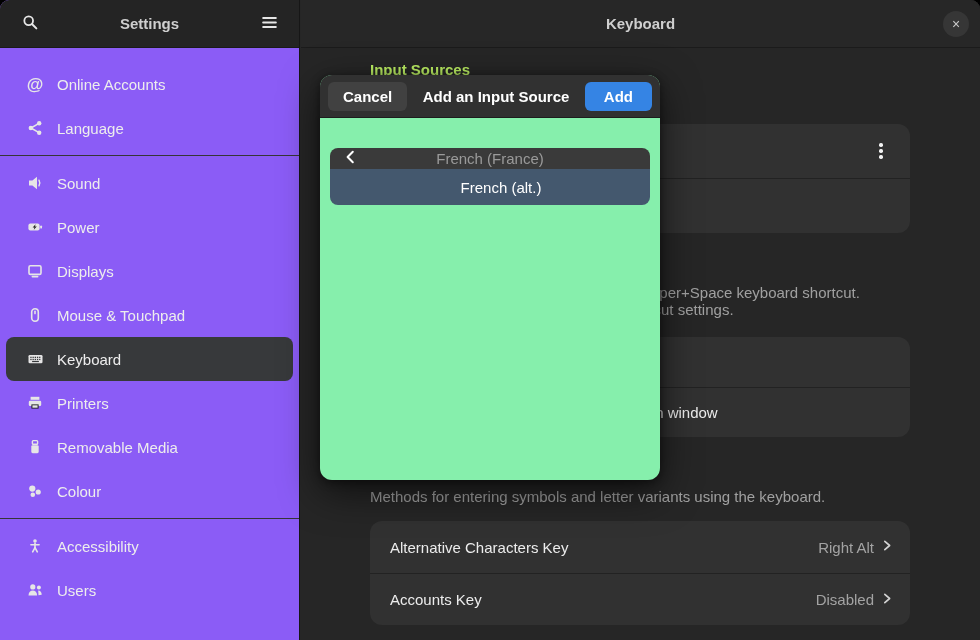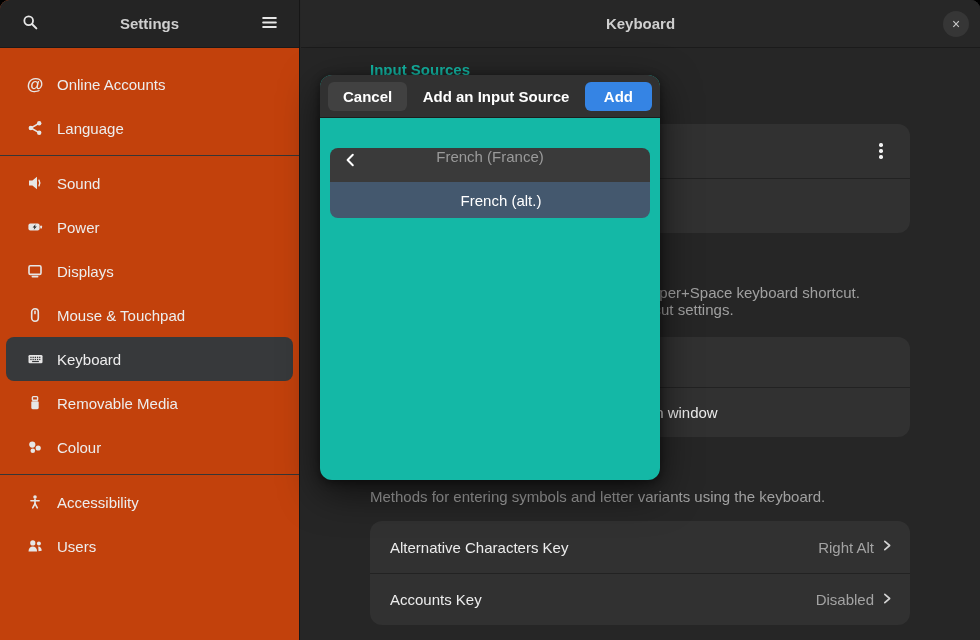"Settings" .left-pane { background: #c2410c -> #8b5cf6 }
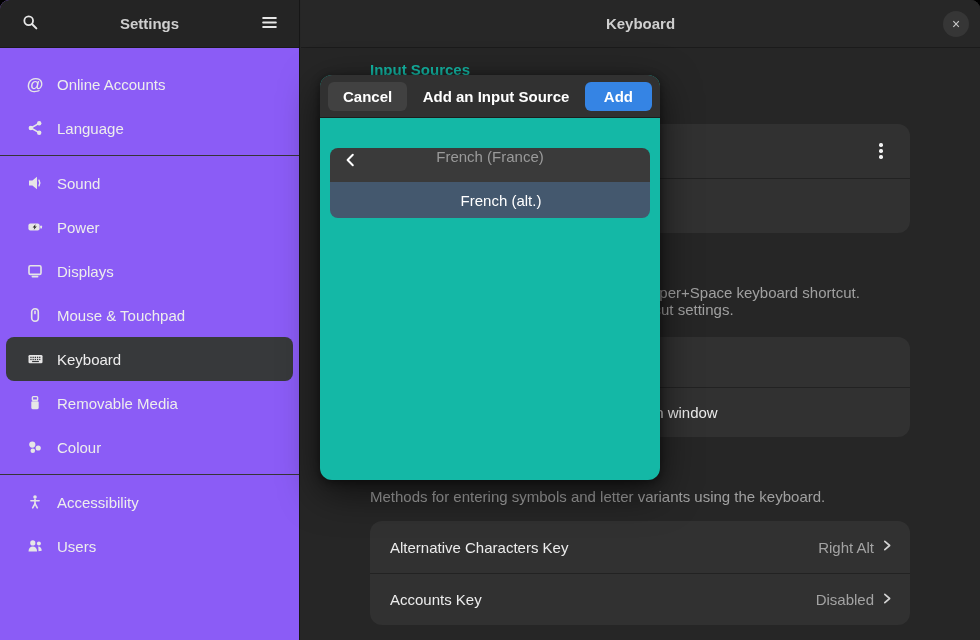"Input Sources" .section-heading { color: #14b8a6 -> #bef264 }
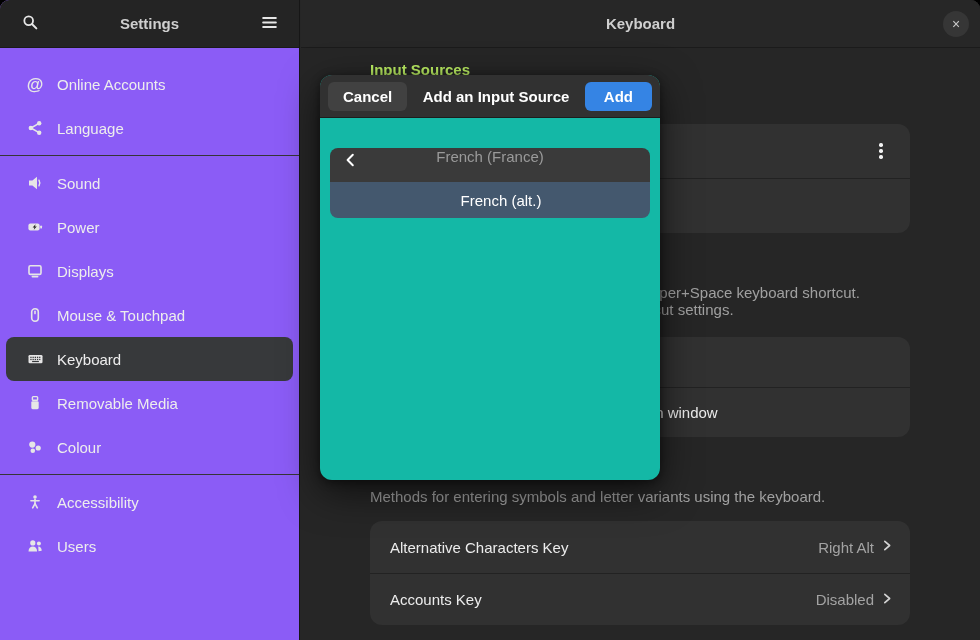"Cancel" .dialog { background: #14b8a6 -> #86efac }
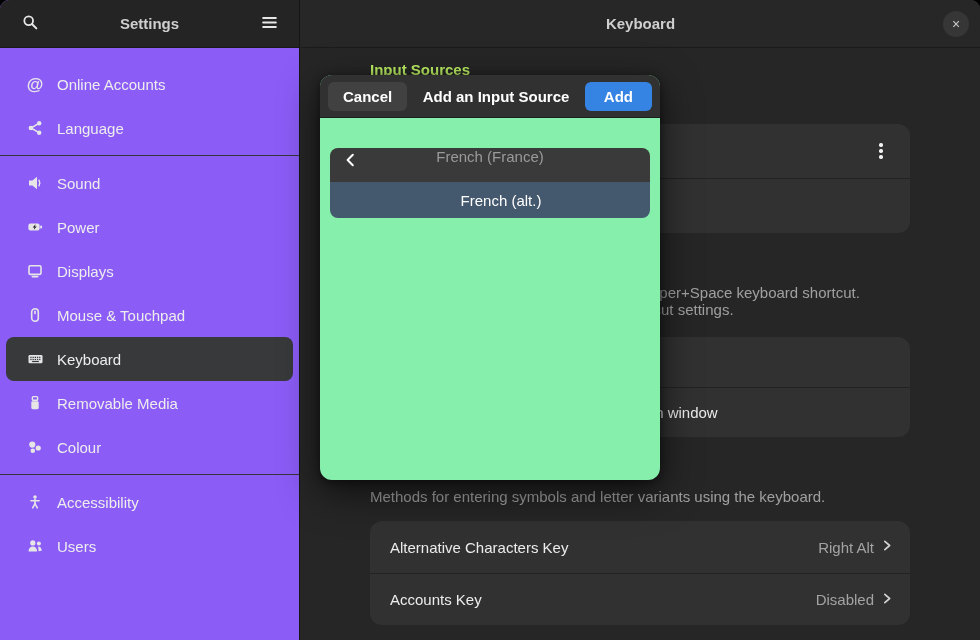"French (France)" .list-header { align-items: none -> center; height: 34px -> 21px }
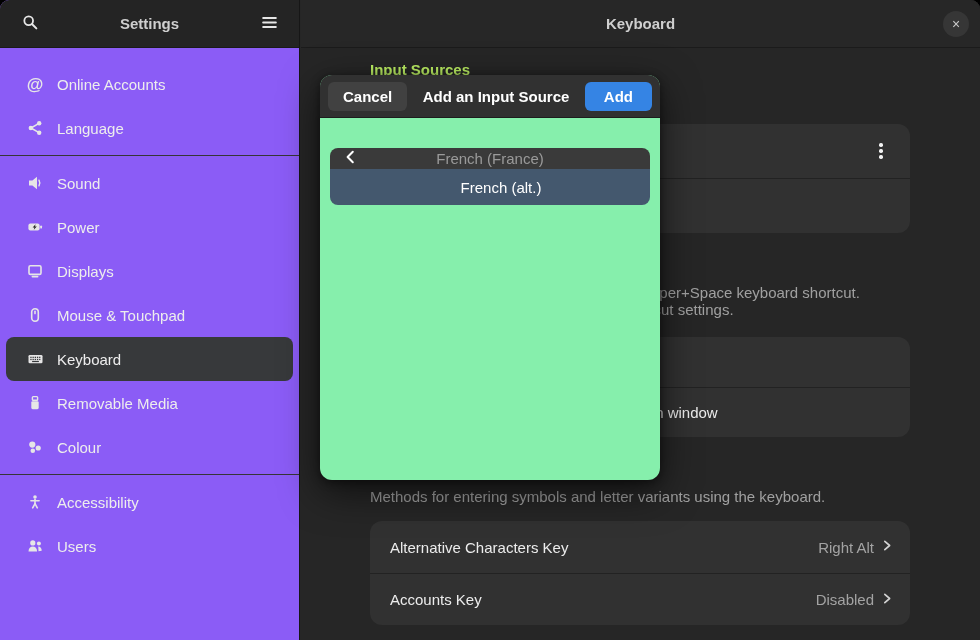"Printers" div.side-row { html: none -> <div> <span> <svg> <rect></rect> <rect></rect> <rect></rect> <rect></rect> </svg> </span> <span>Printers</span> </div> }
